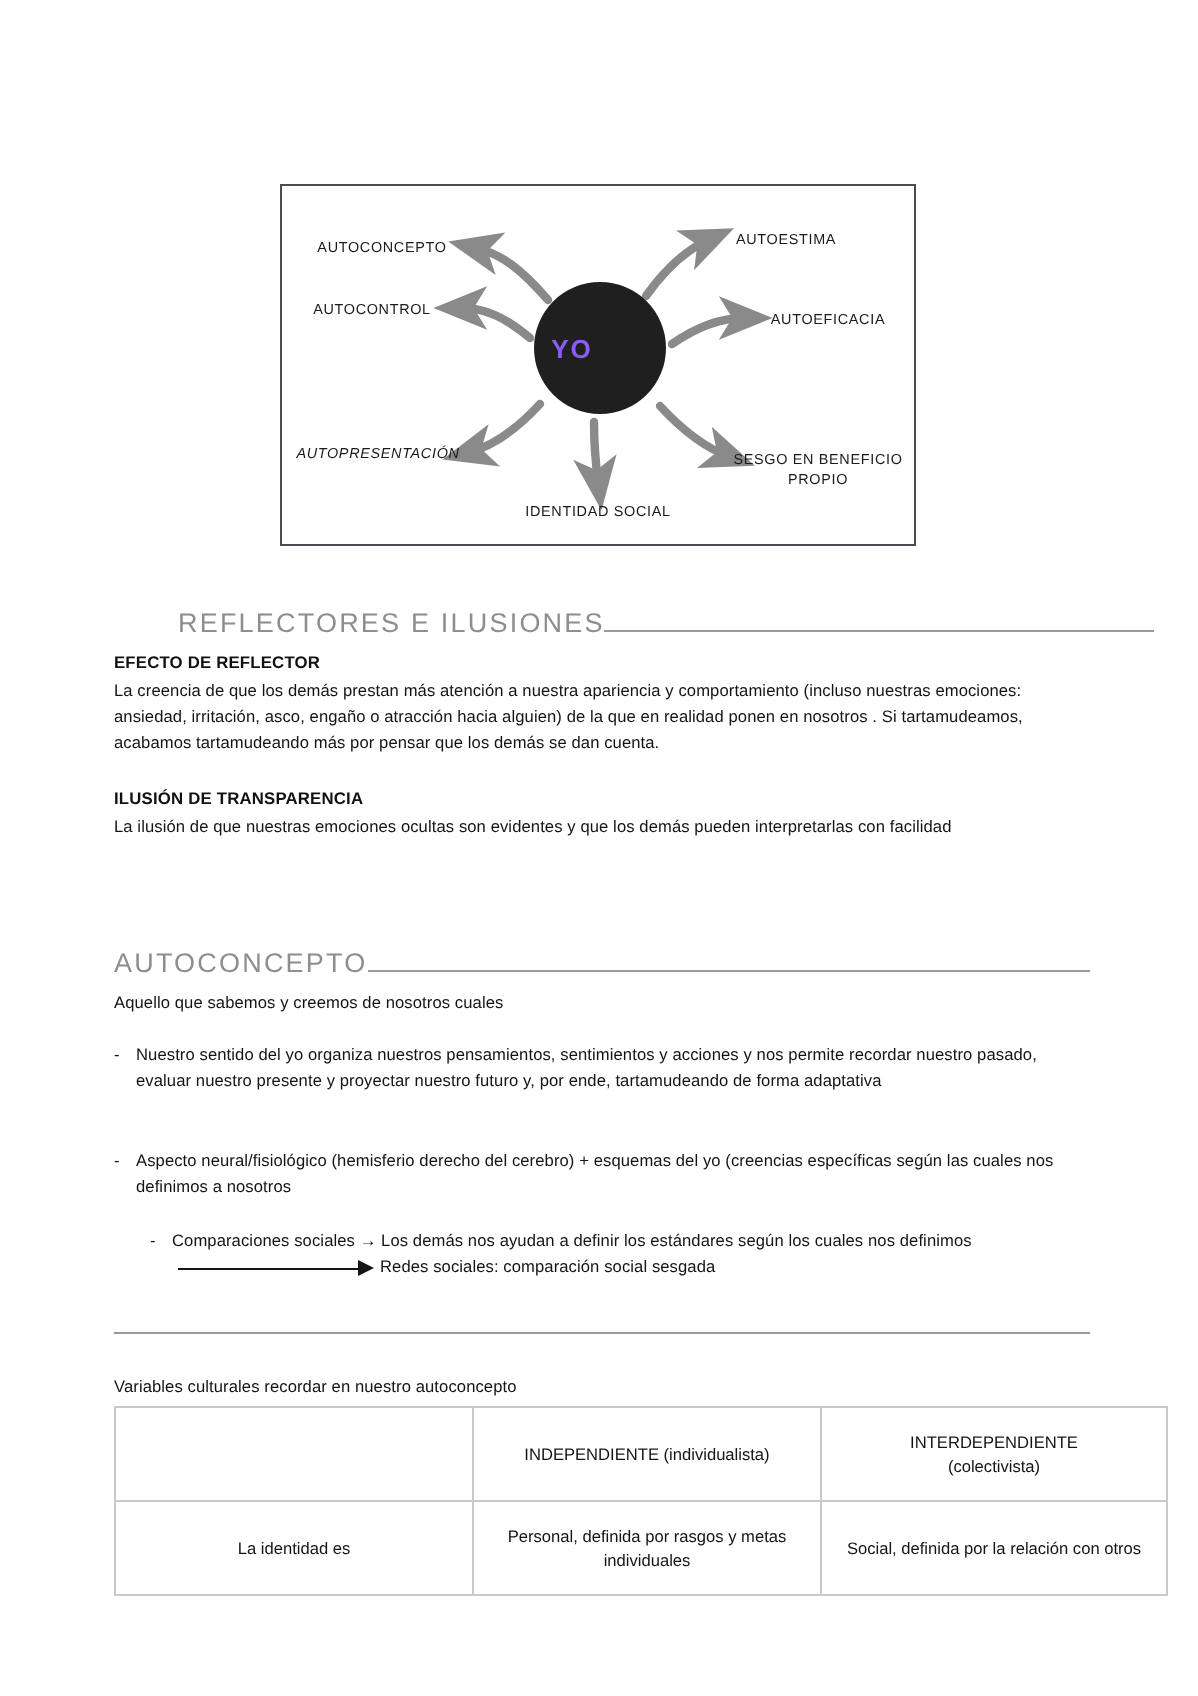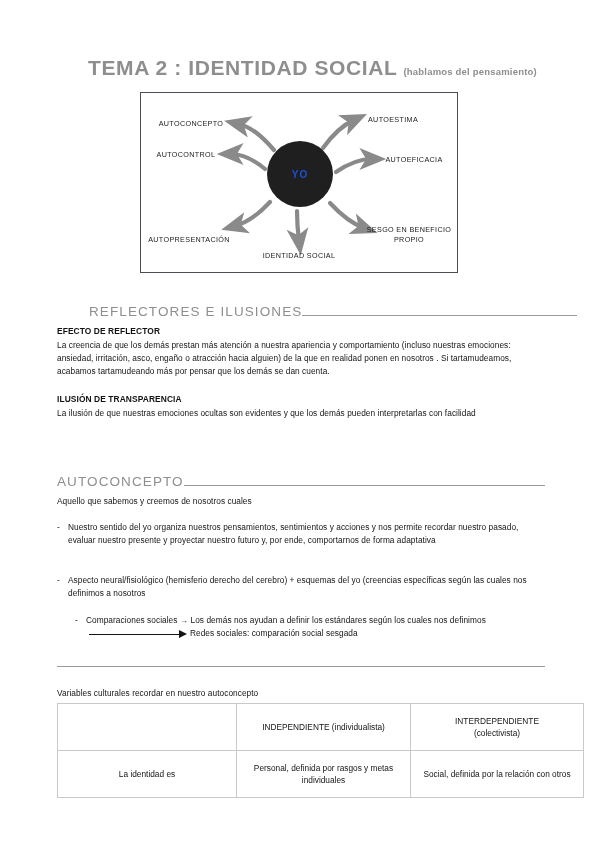"TEMA 2 : IDENTIDAD SOCIAL" div.doc-title { html: <div> <span>TEMA 2 : IDENTIDAD SOCIAL</span> <span>(hablamos del pensamiento)</span> </div> -> none }
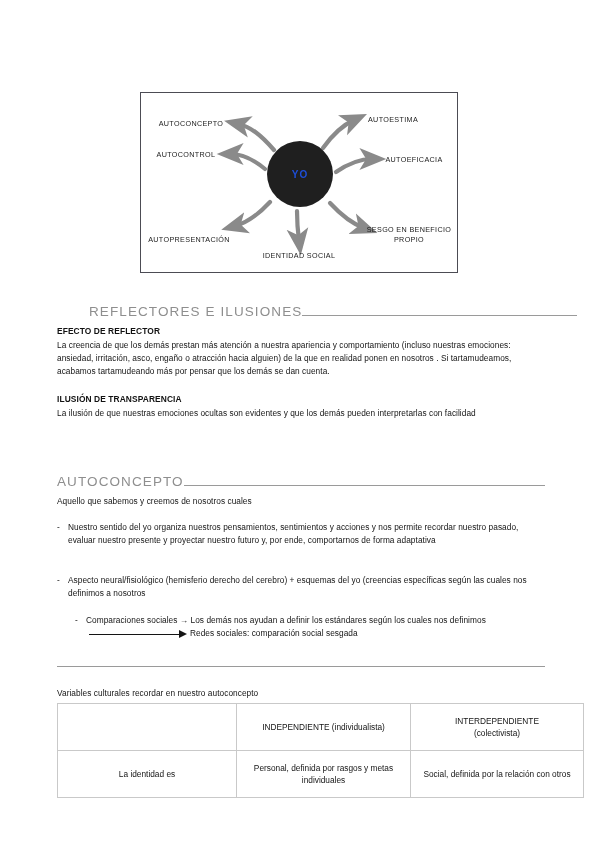"YO" .center-label { color: #1d4ed8 -> #8b5cf6; font-size: 10px -> 13px; left: 126px -> 112px }
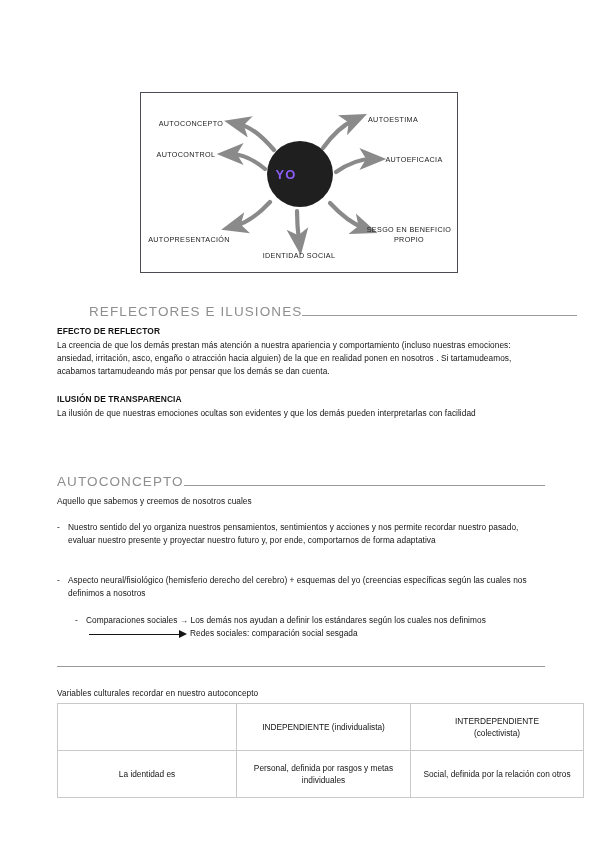"AUTOPRESENTACIÓN" div.dlabel { font-style: none -> italic; top: 142px -> 129px }
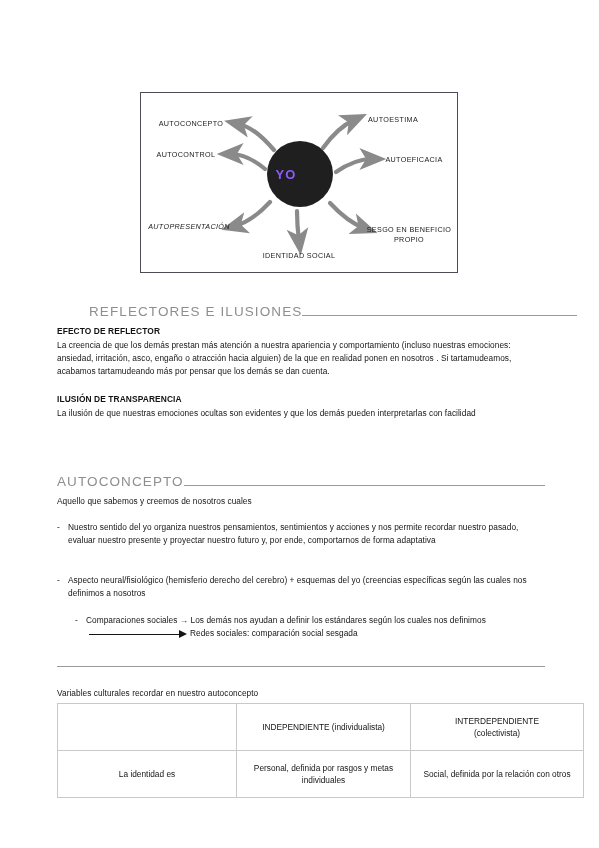"Nuestro sentido del yo organiza" span.bullet-text { text: comportarnos -> tartamudeando }
